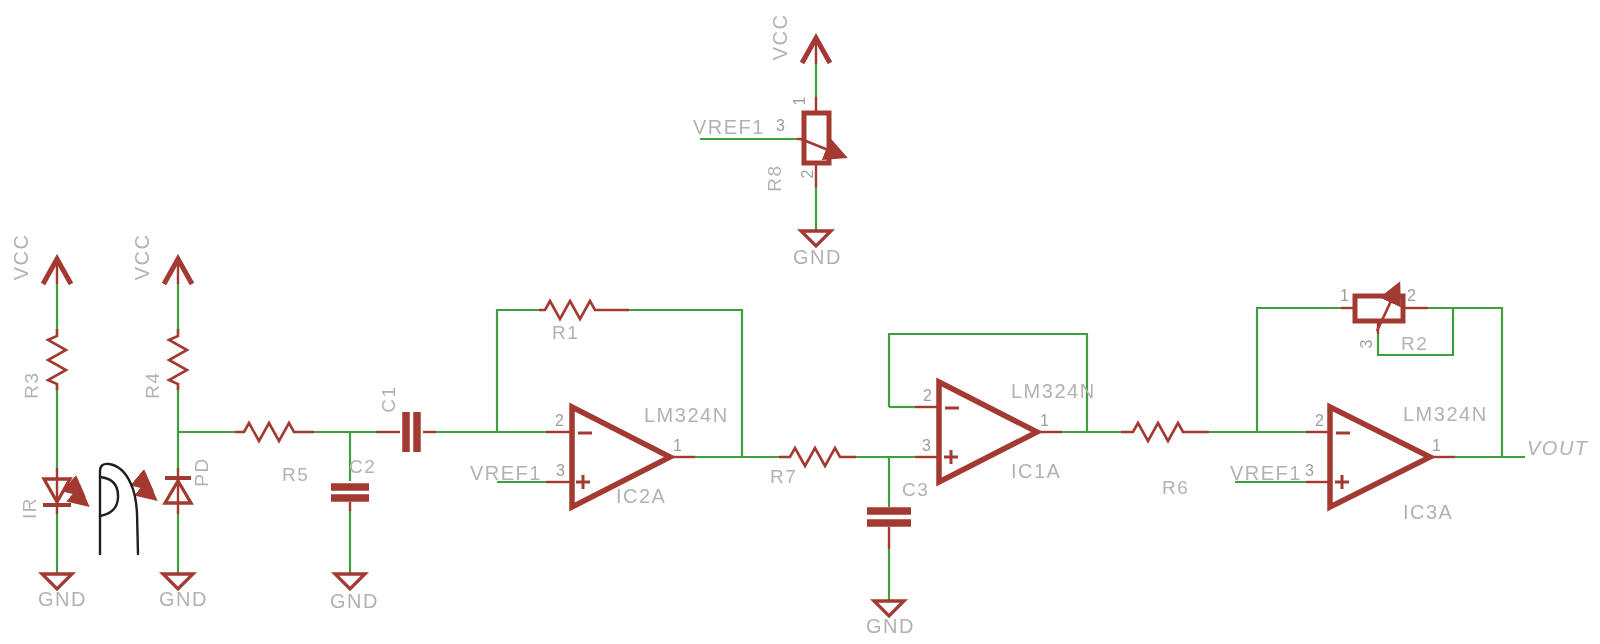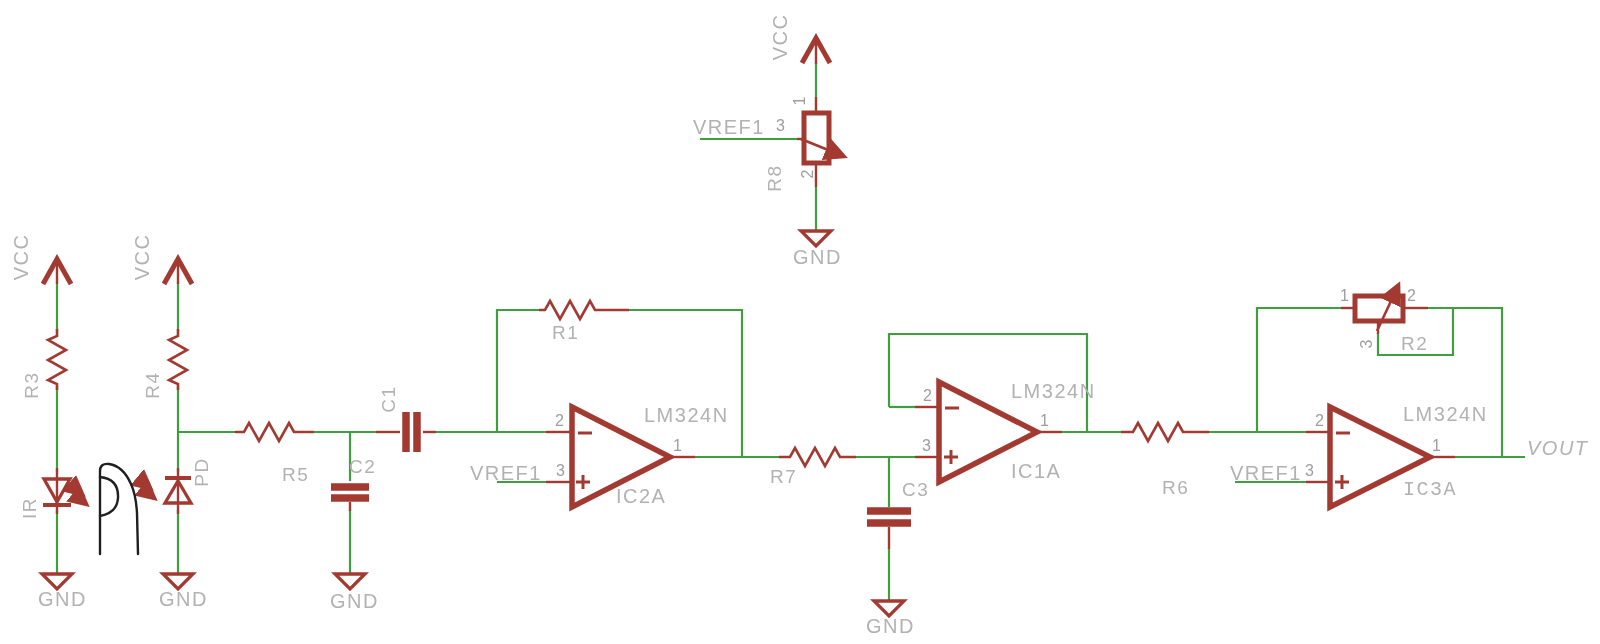"IC3A" div.lbl { font-family: Liberation Mono, monospace -> none; top: 480px -> 502px }
